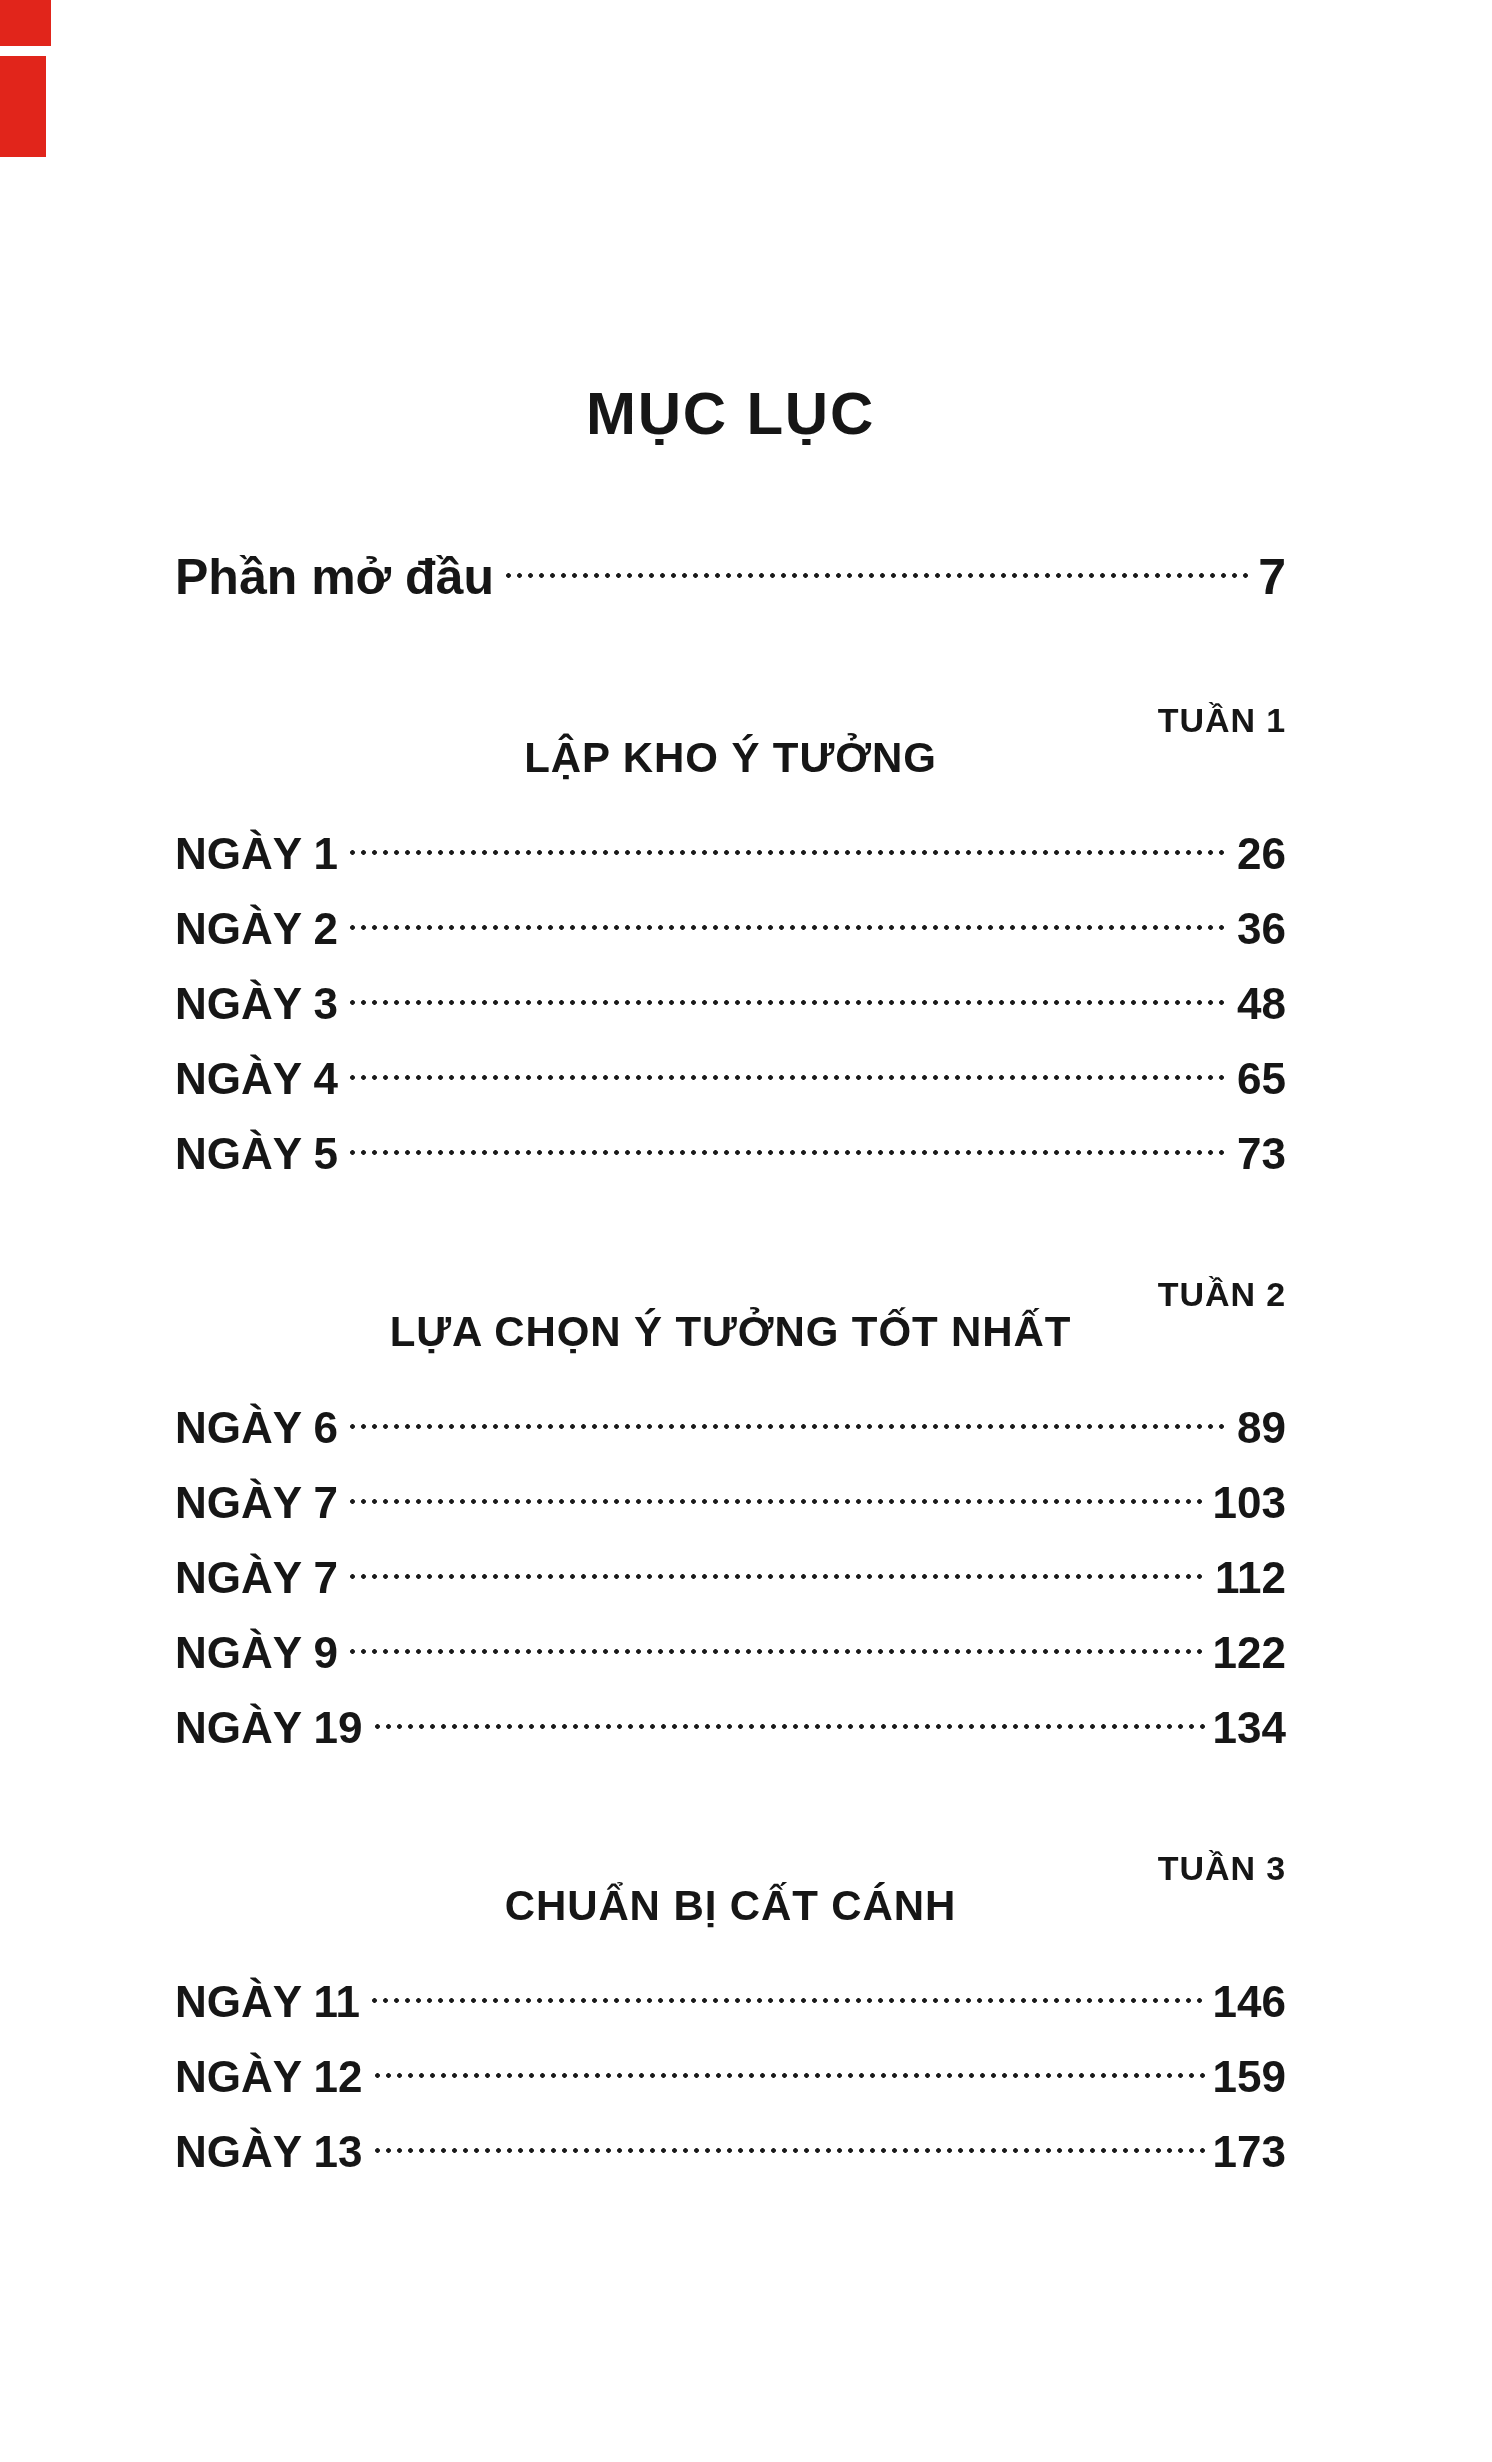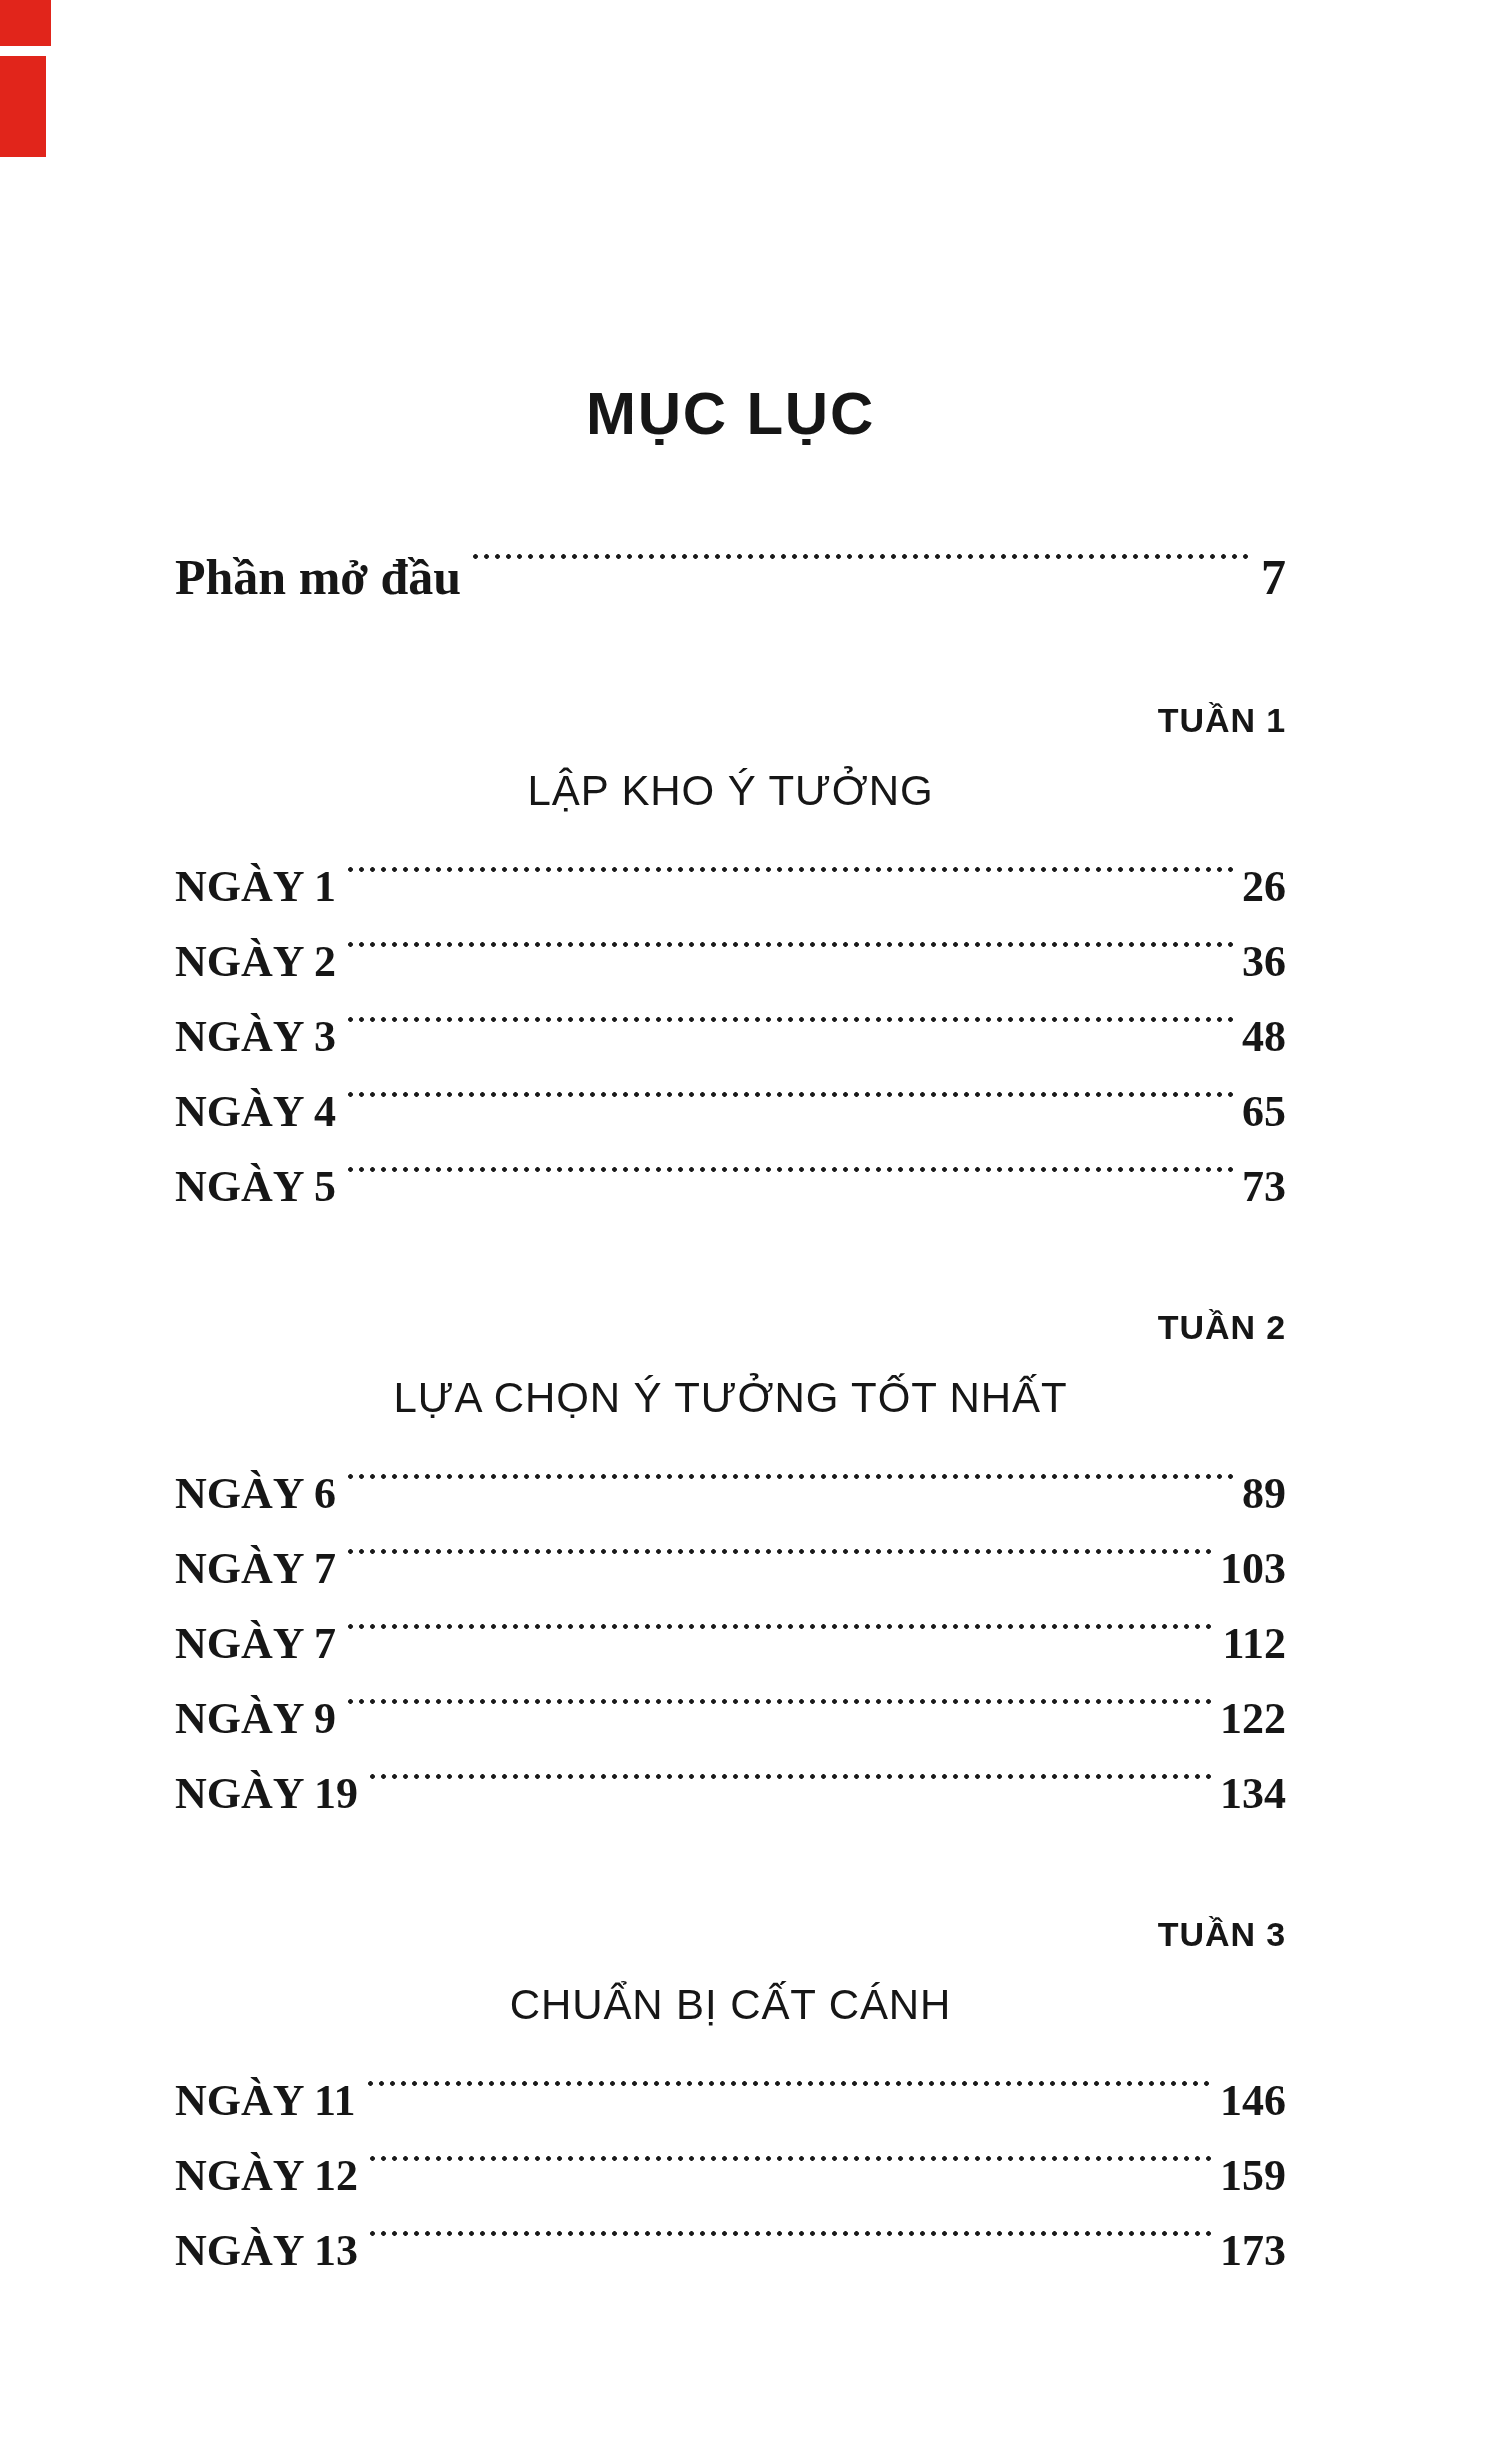"Phần mở đầu" .row { align-items: flex-start -> center; font-family: Liberation Serif, serif -> none }
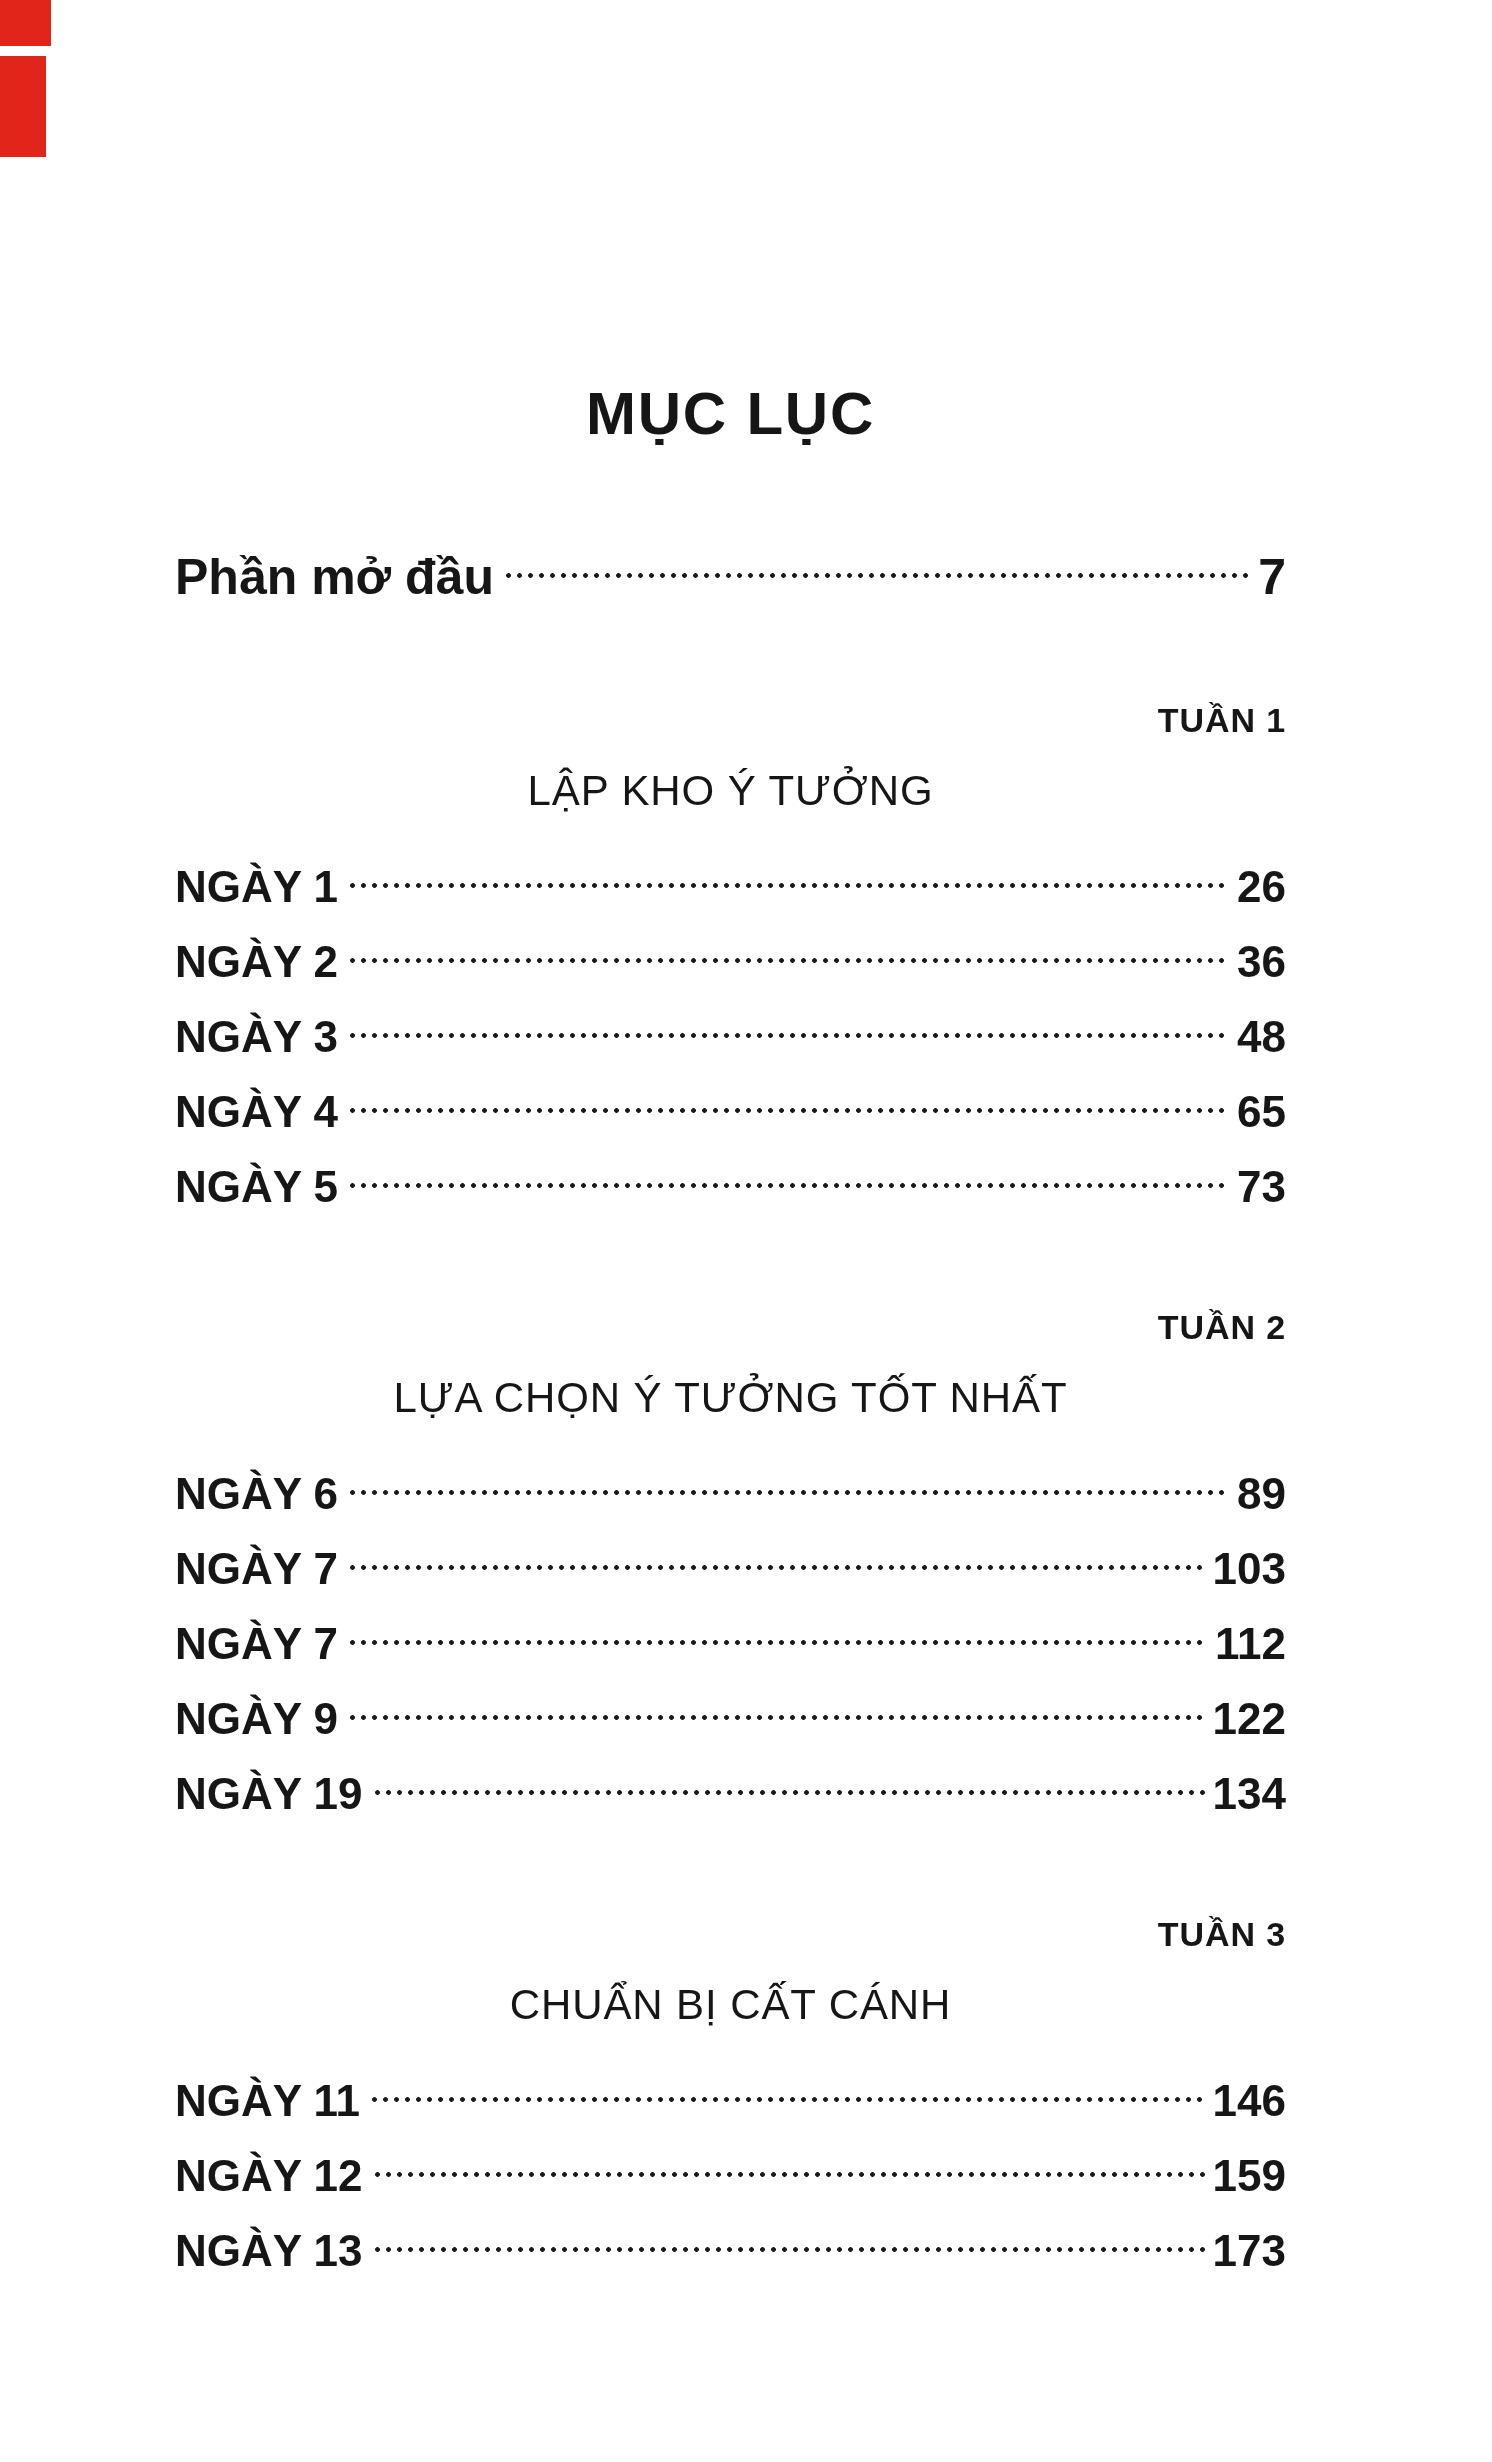"LẬP KHO Ý TƯỞNG" .subtitle { font-weight: 400 -> 700; margin-top: 33px -> none }
